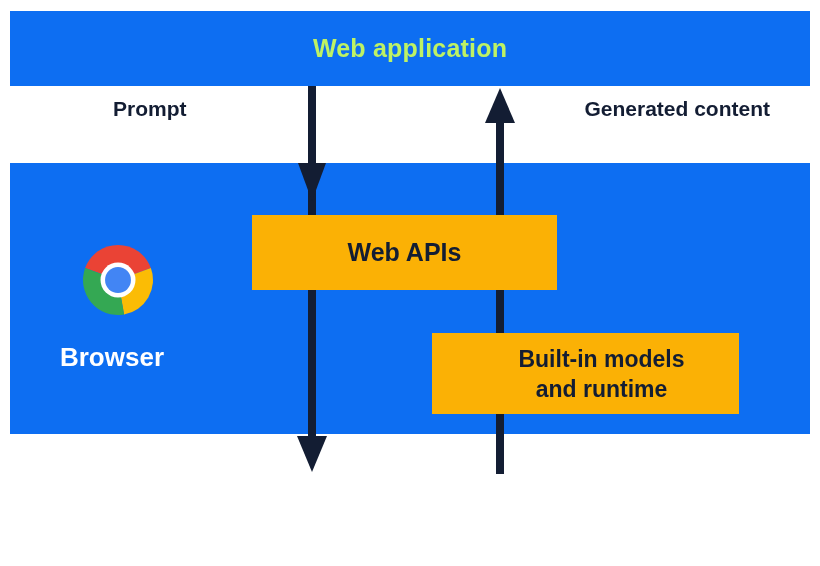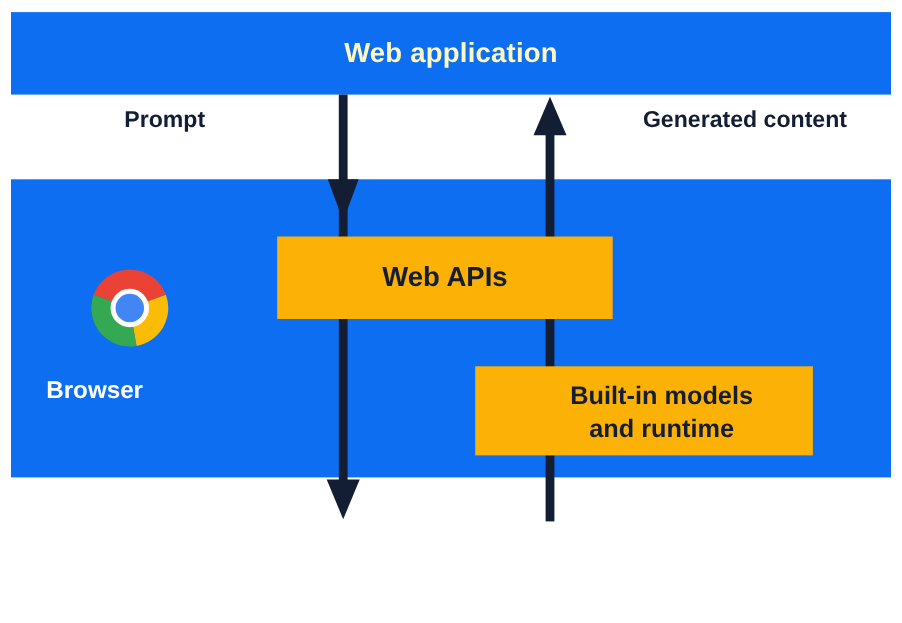"Web application" .band-label { color: #fef9c3 -> #bef264 }
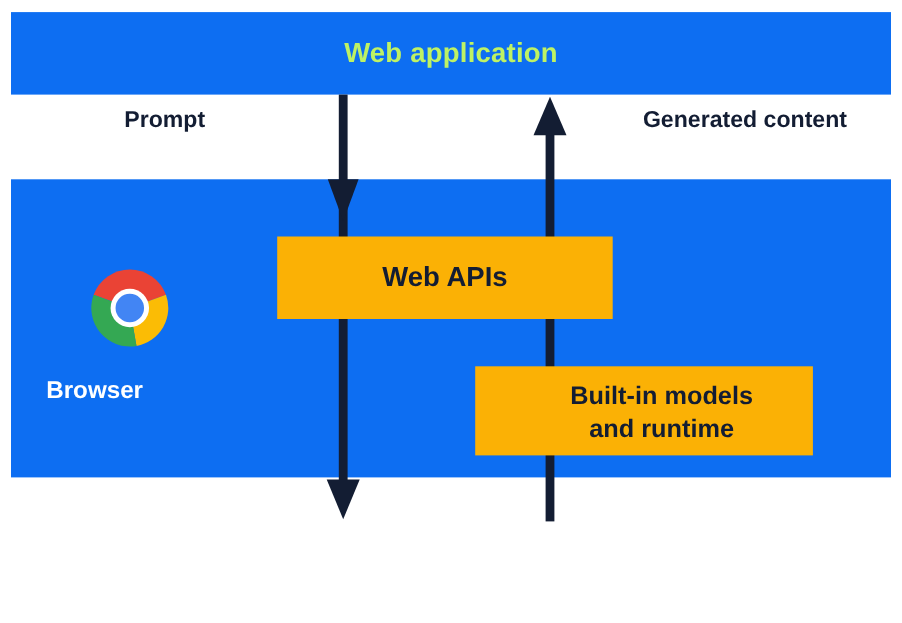"Browser" #browser-label { font-size: 22px -> 26px; text-align: none -> center }
